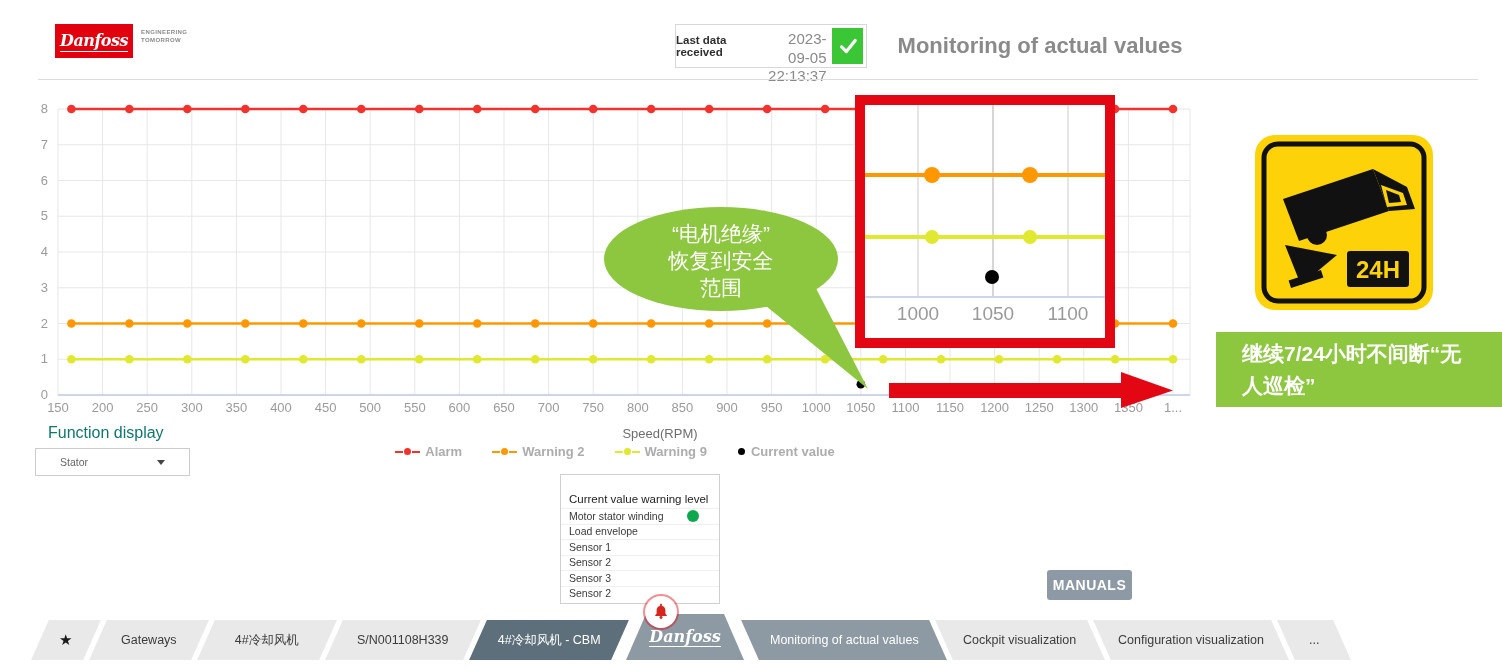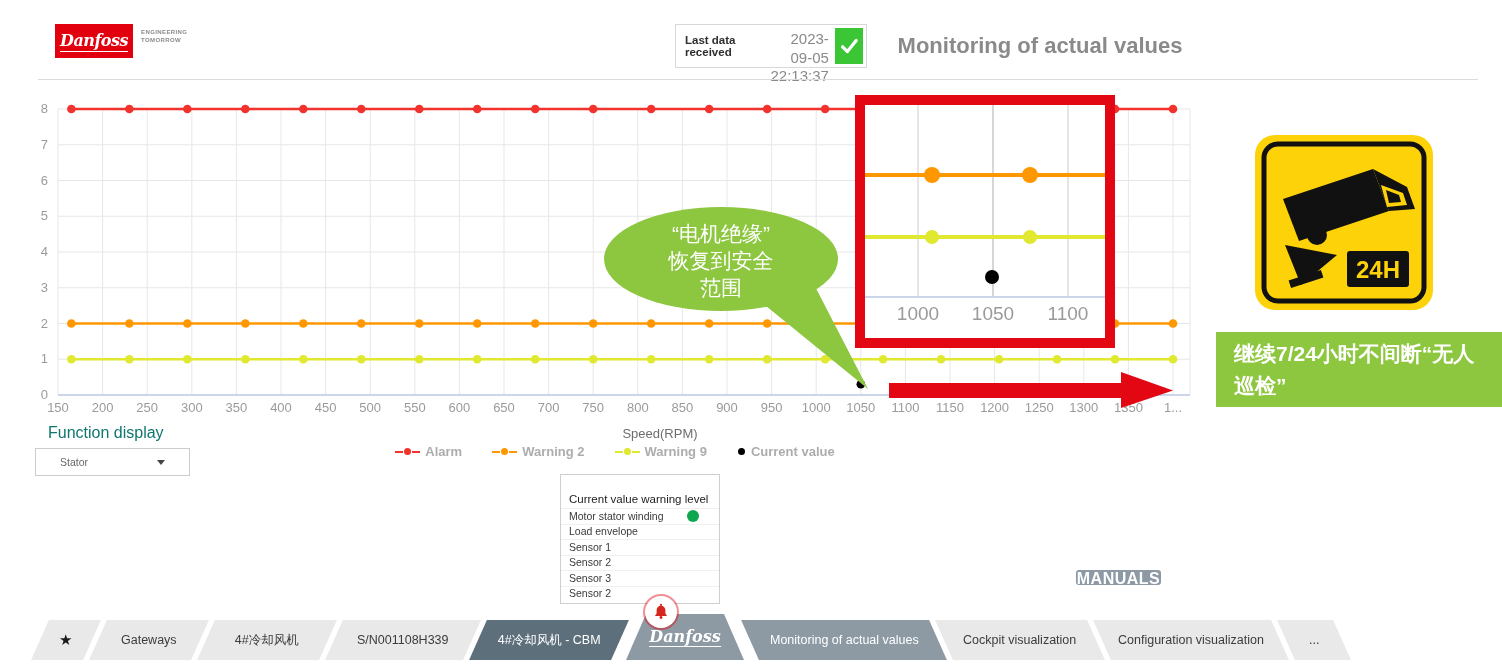"Last data received" .lastdata { padding-left: 9px -> none }
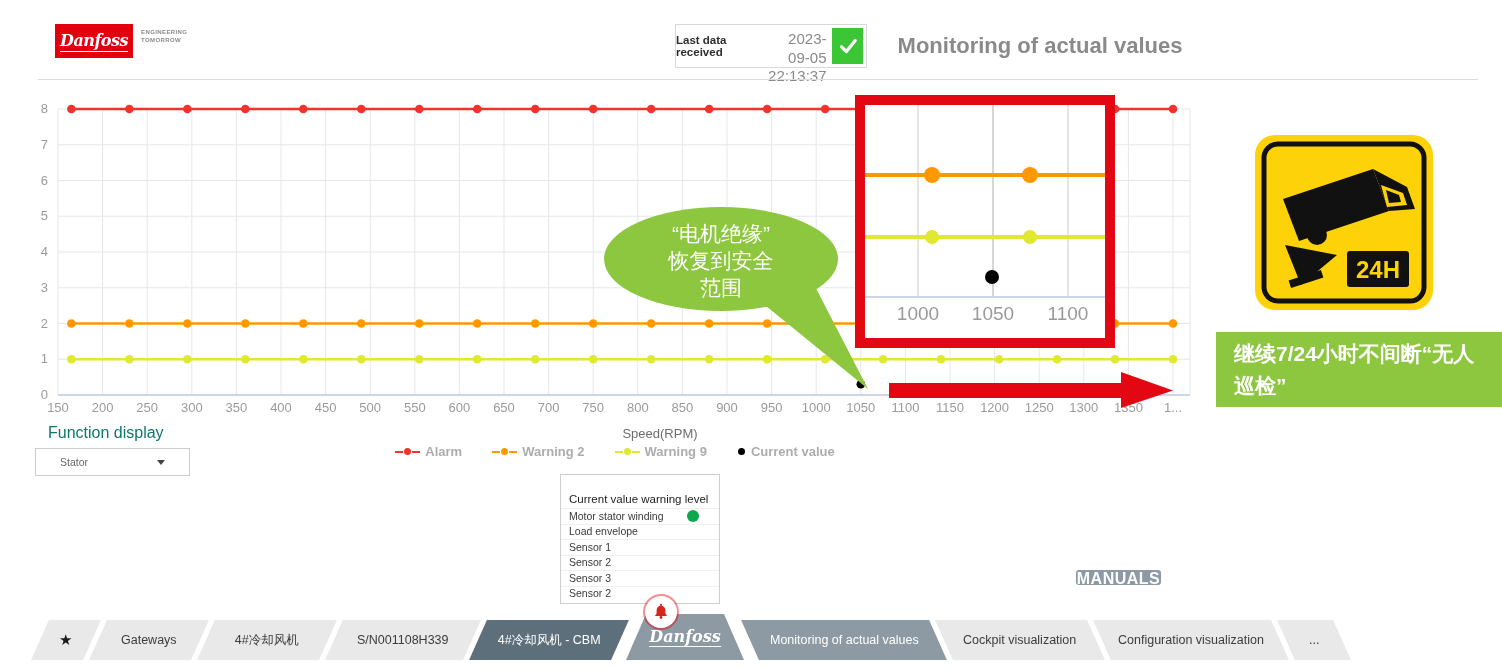"继续7/24小时不间断“无人巡检”" .banner { padding: 6px 18px -> 6px 26px }
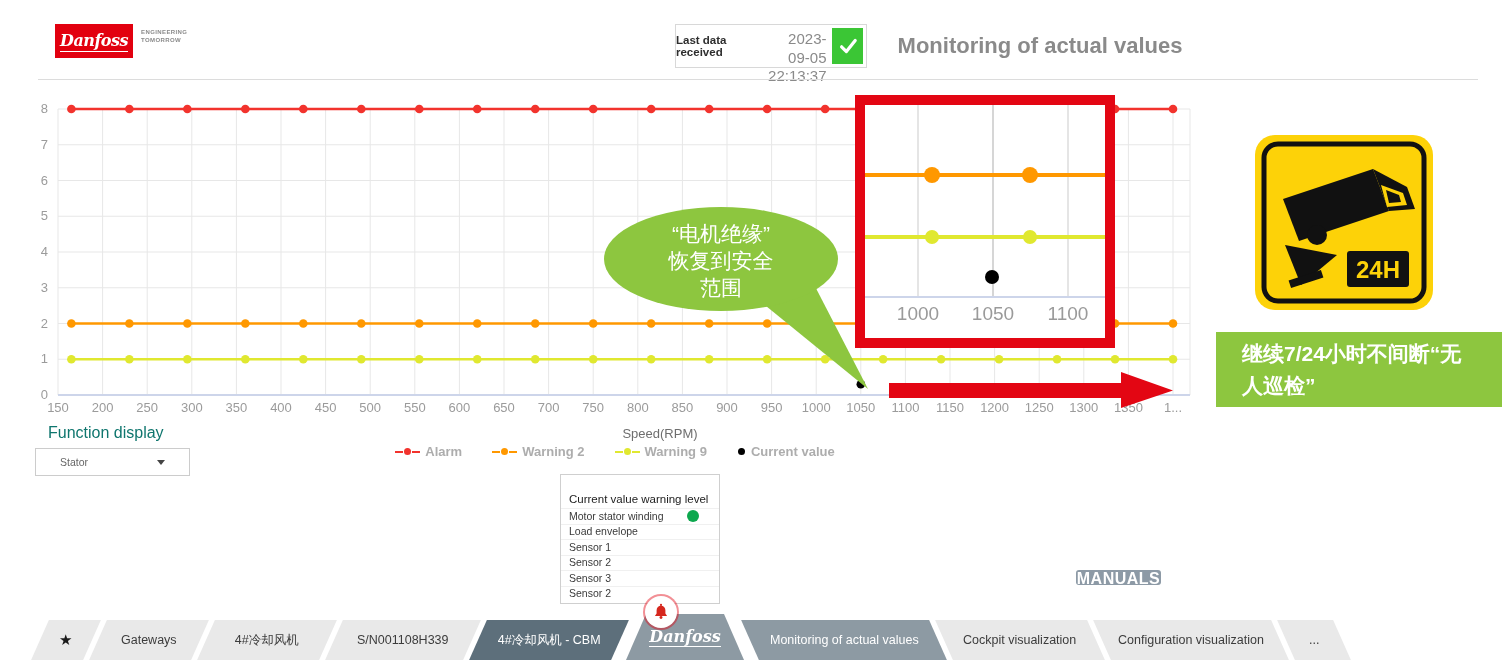"MANUALS" .manuals-btn { font-size: 16px -> 14px; height: 15px -> 30px; left: 1076px -> 1047px }
